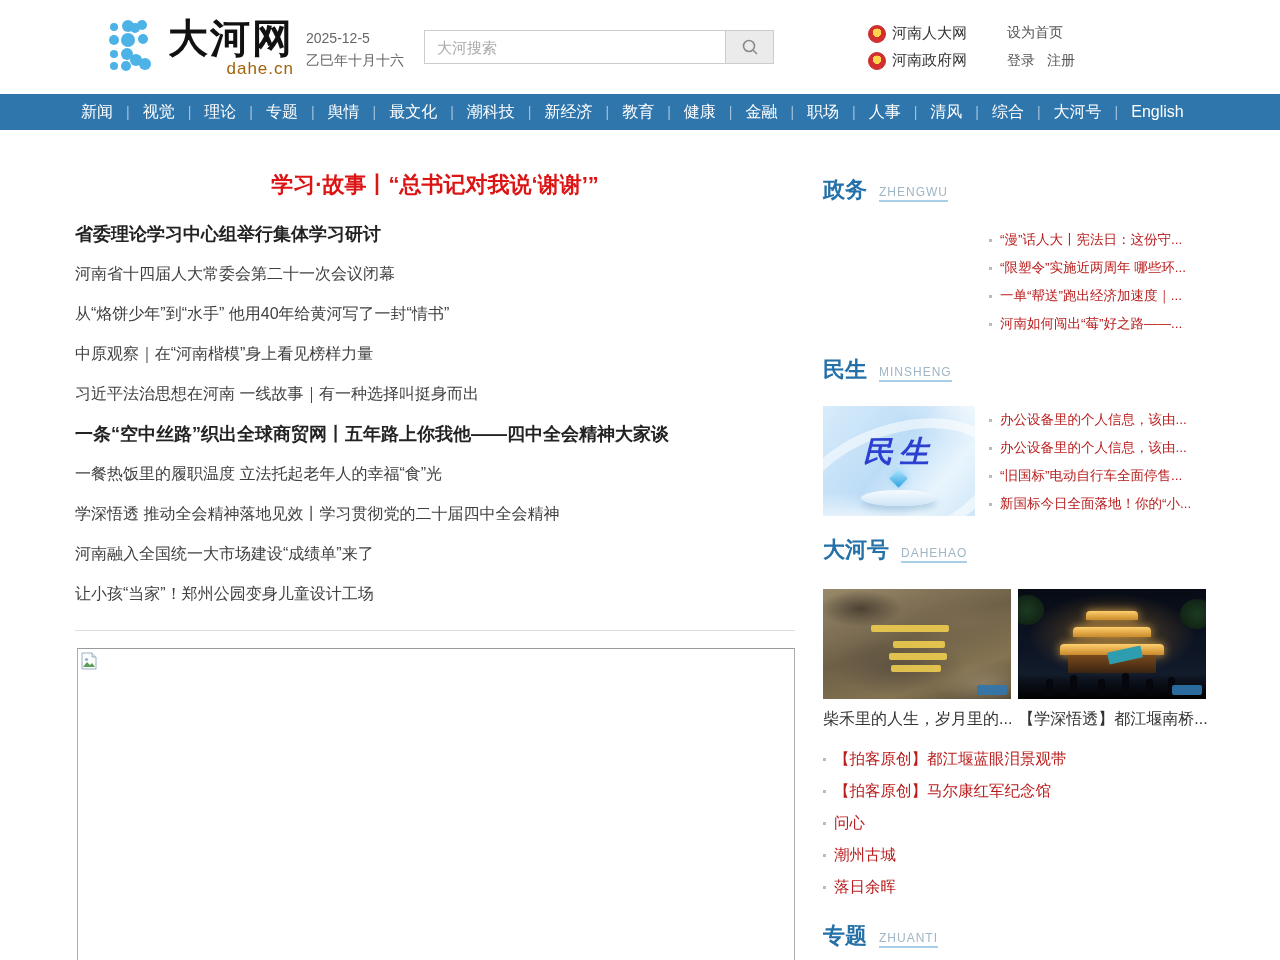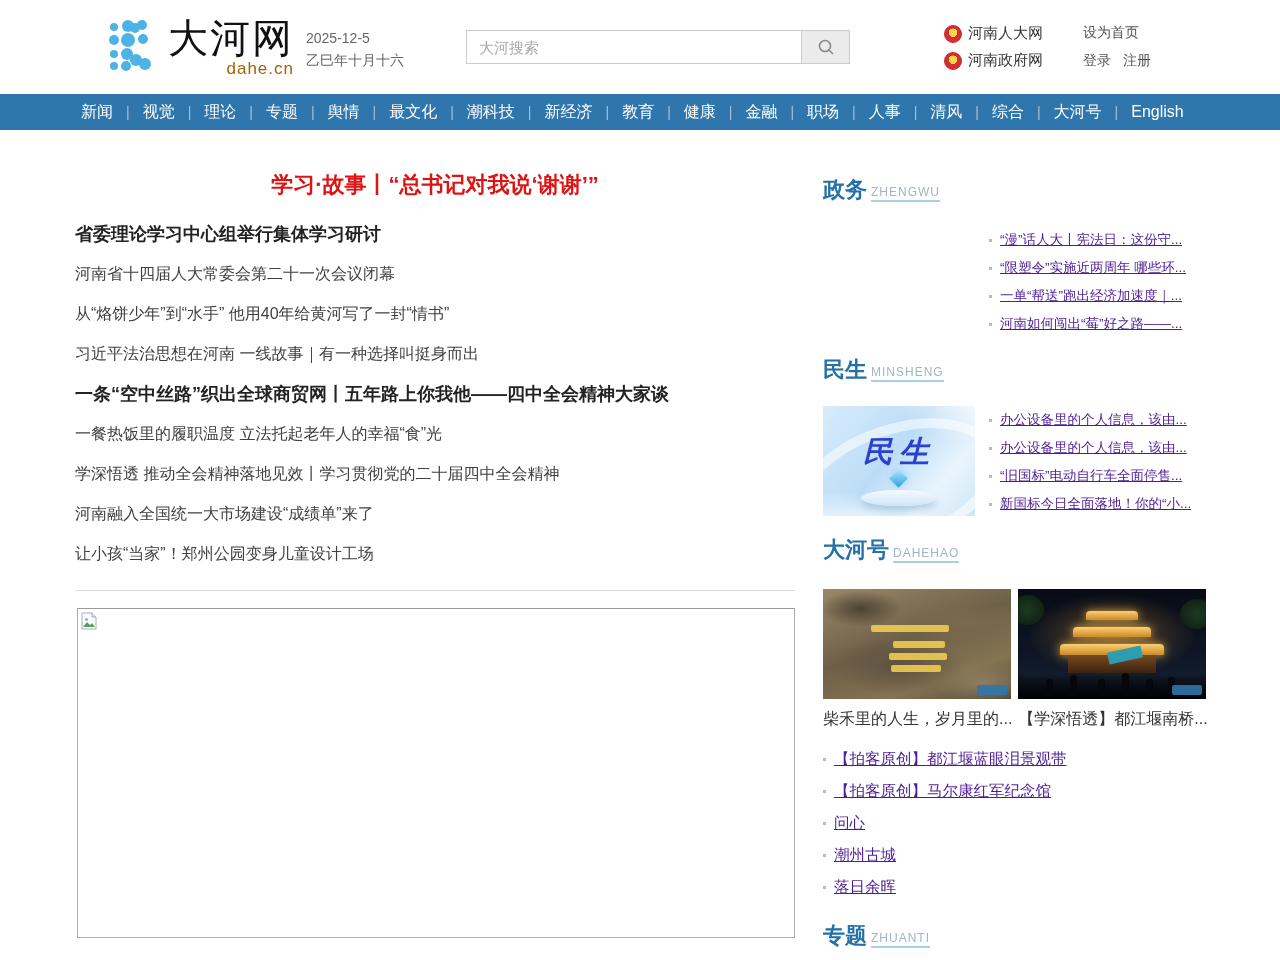"大河网" .logo-cn { font-weight: normal -> bold }
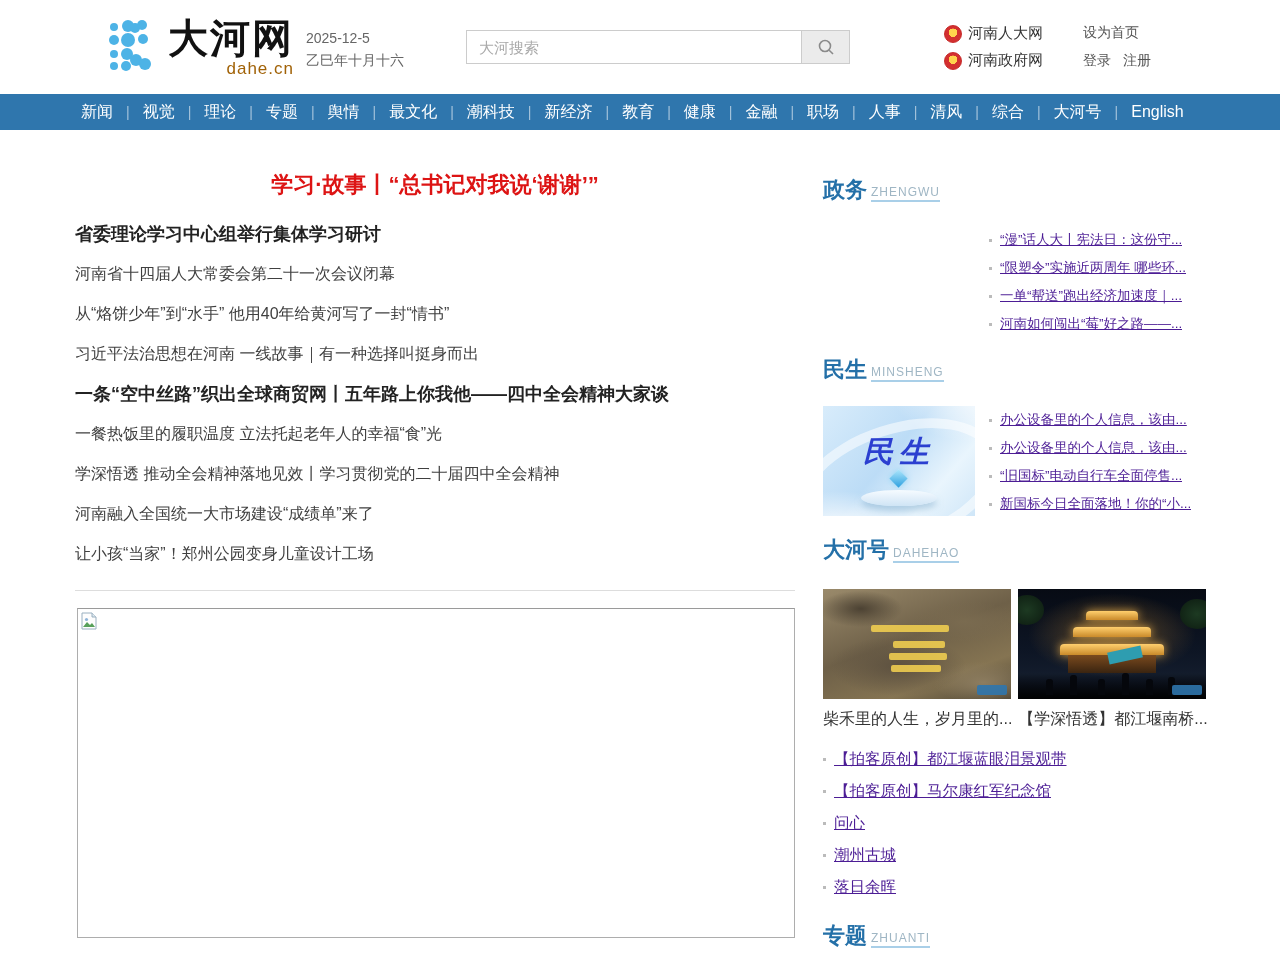"大河搜索" .search { margin-left: 62px -> 20px; width: 384px -> 350px }
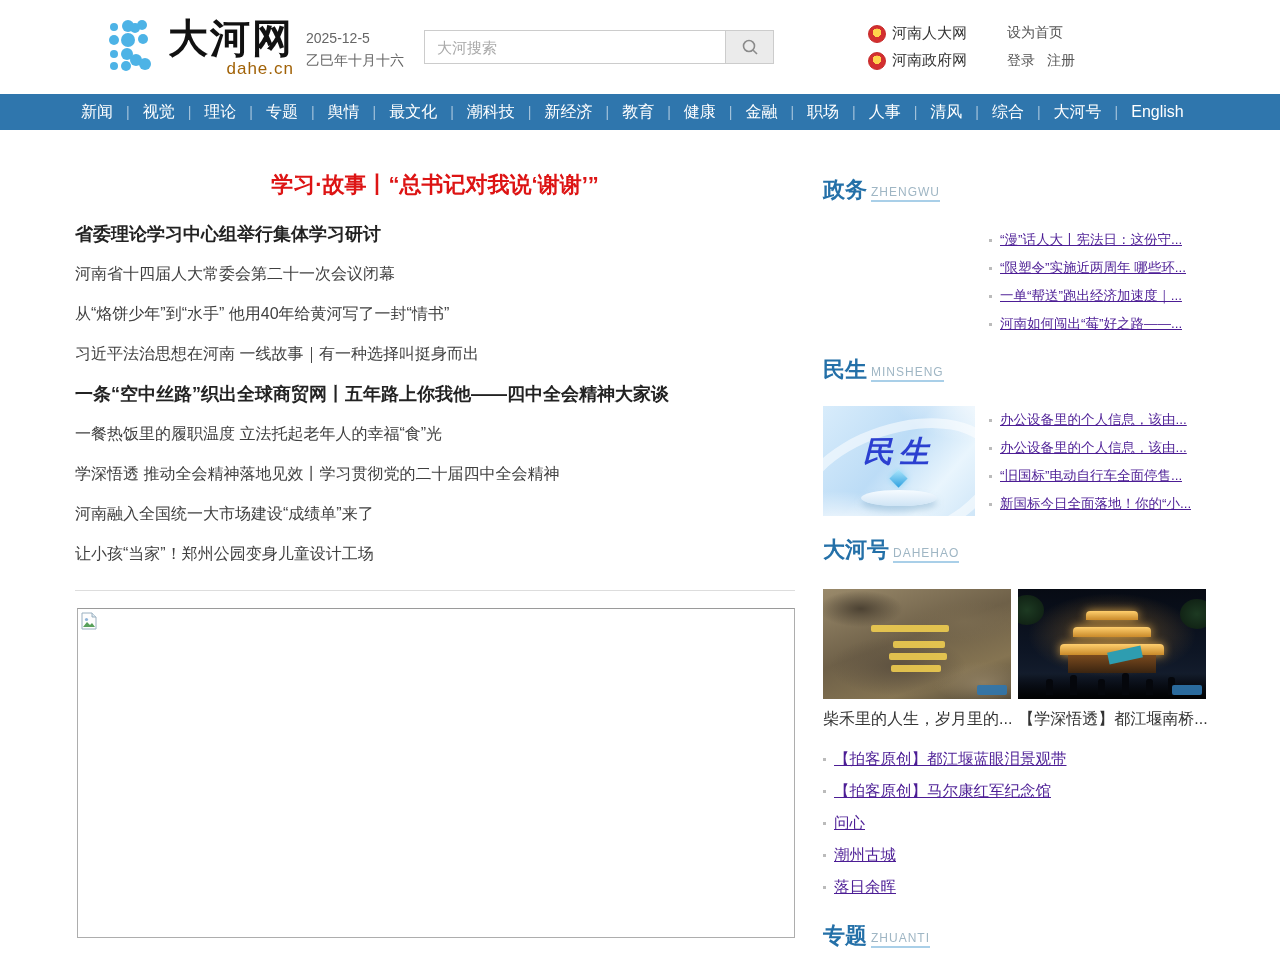"政务" .sec-head { gap: 4px -> 12px }
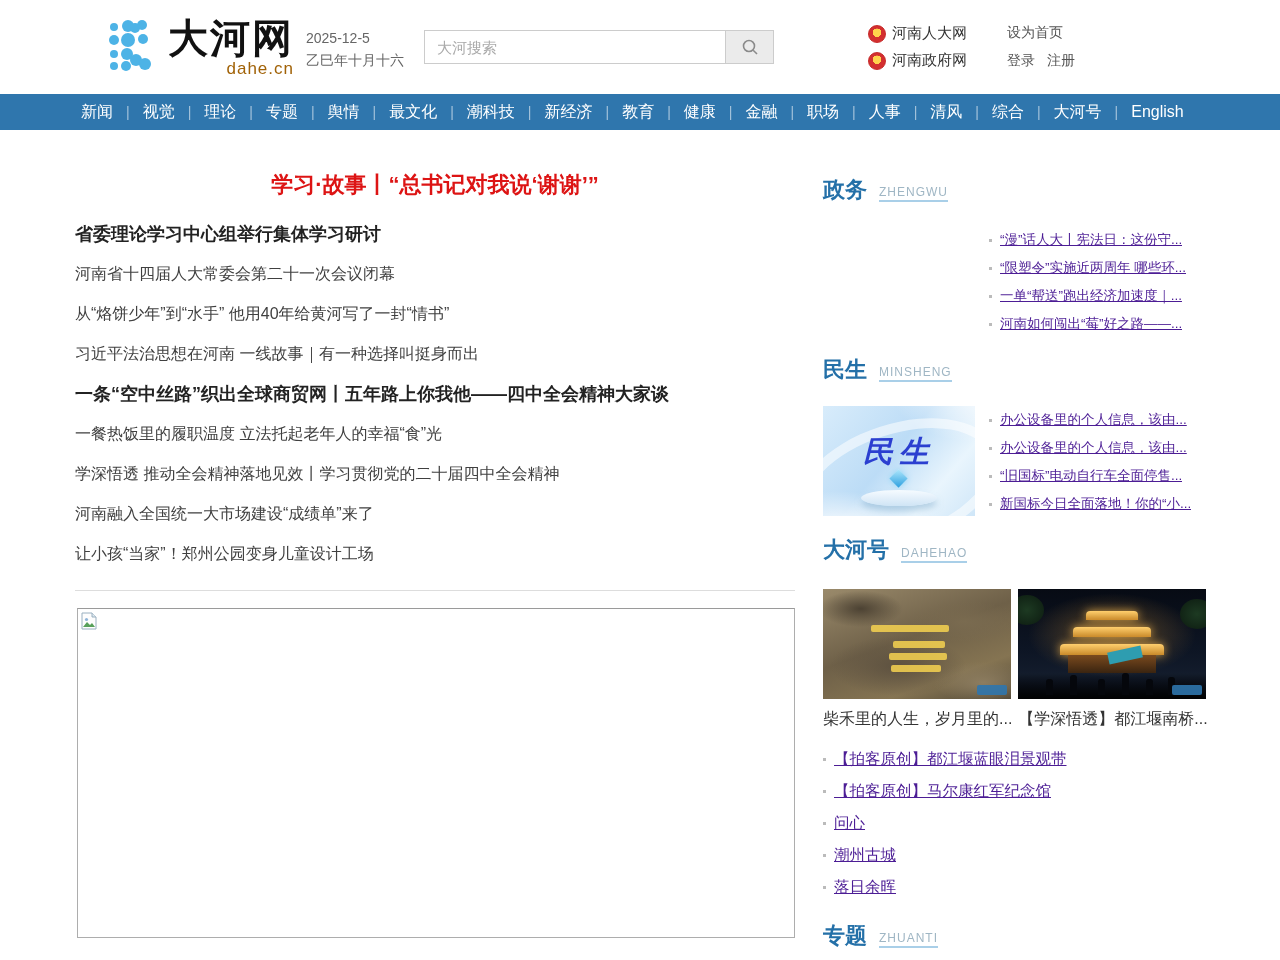"“漫”话人大丨宪法日：这份守..." .side-list a { color: #4c1d95 -> #b91c1c; text-decoration: underline -> none }
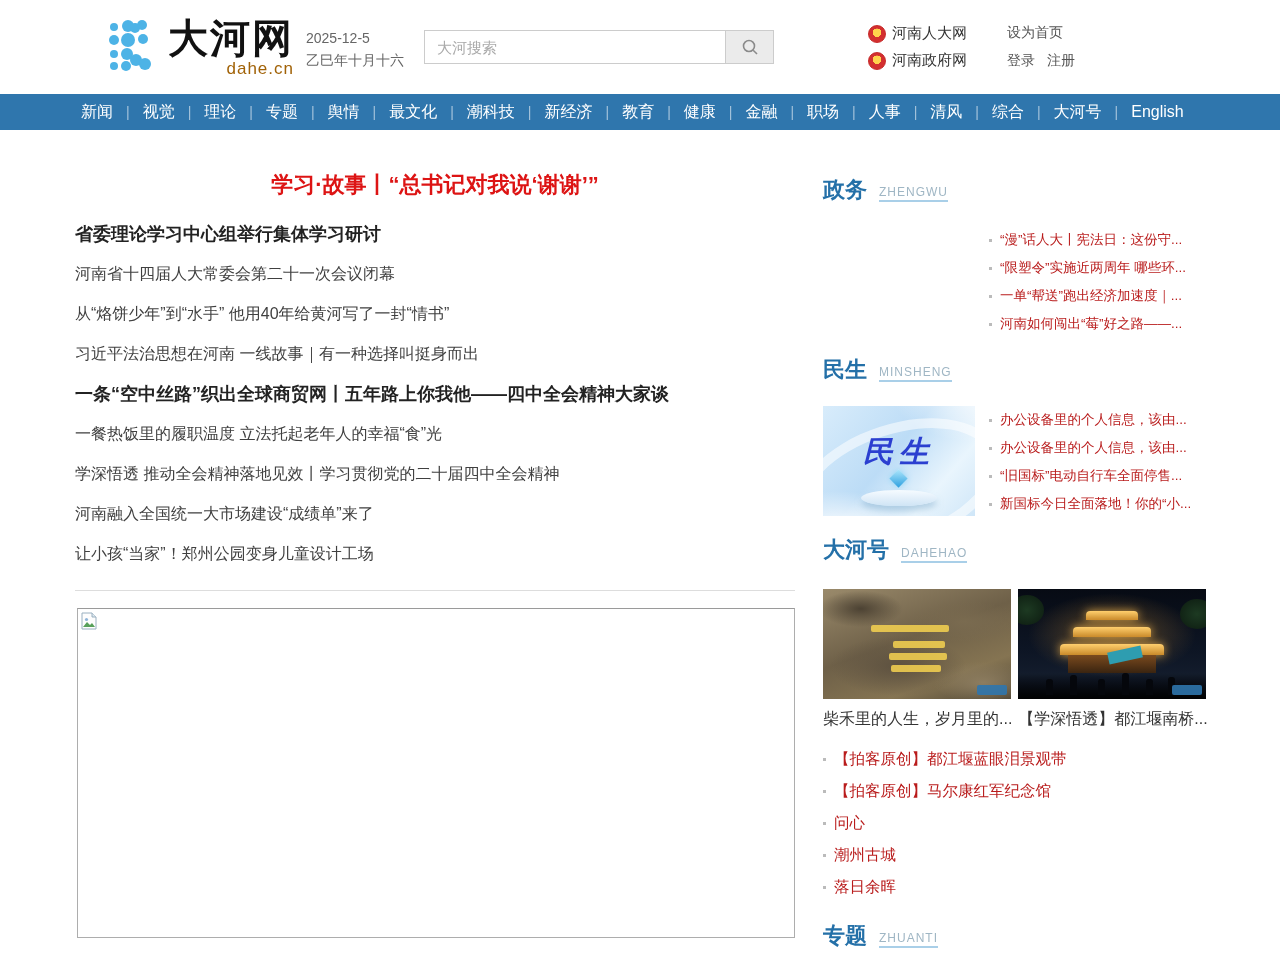"中原观察｜在“河南楷模”身上看见榜样力量" a.hl { html: none -> <a>中原观察｜在“河南楷模”身上看见榜样力量</a> }
